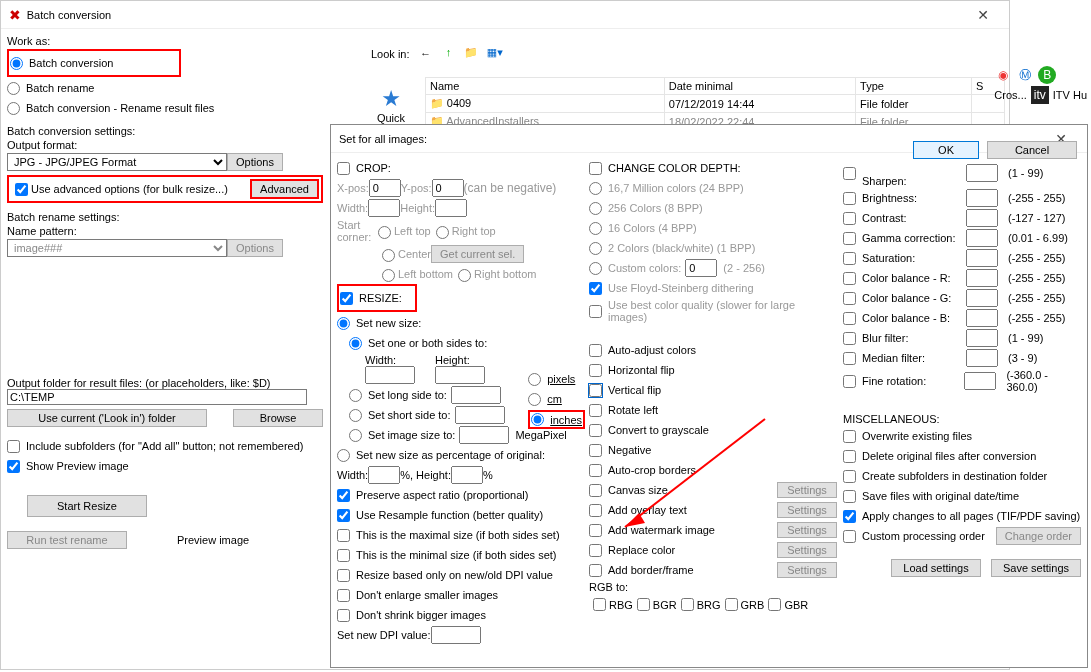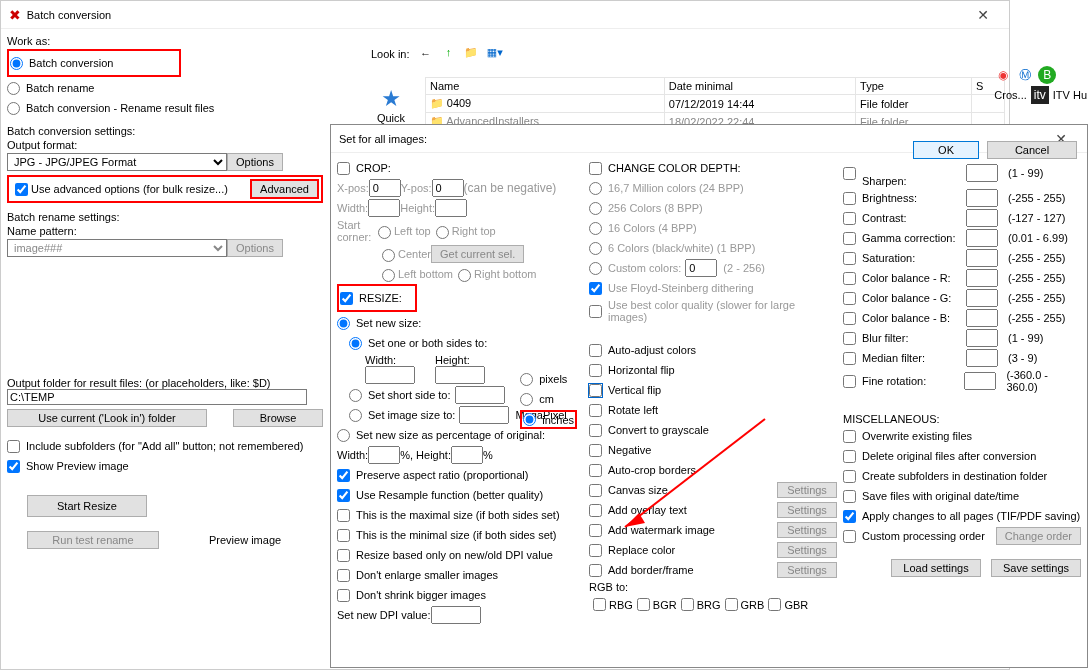"6 Colors (black/white) (1 BPP)" span { text: 6 -> 2 }
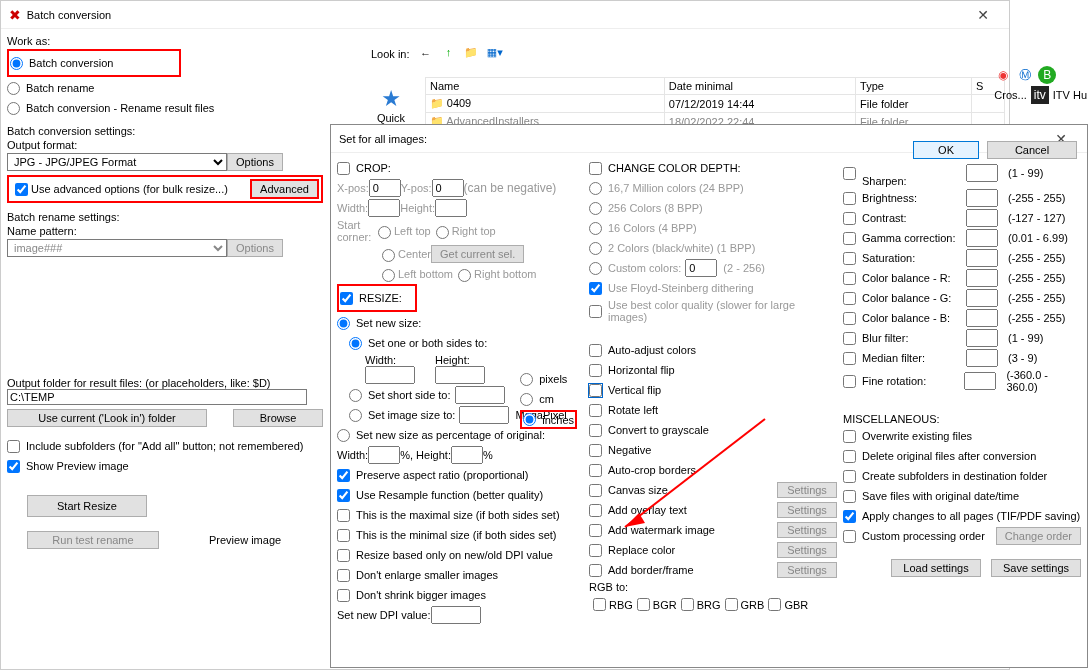"pixels" div { right: 8px -> 0; text-decoration: none -> underline }
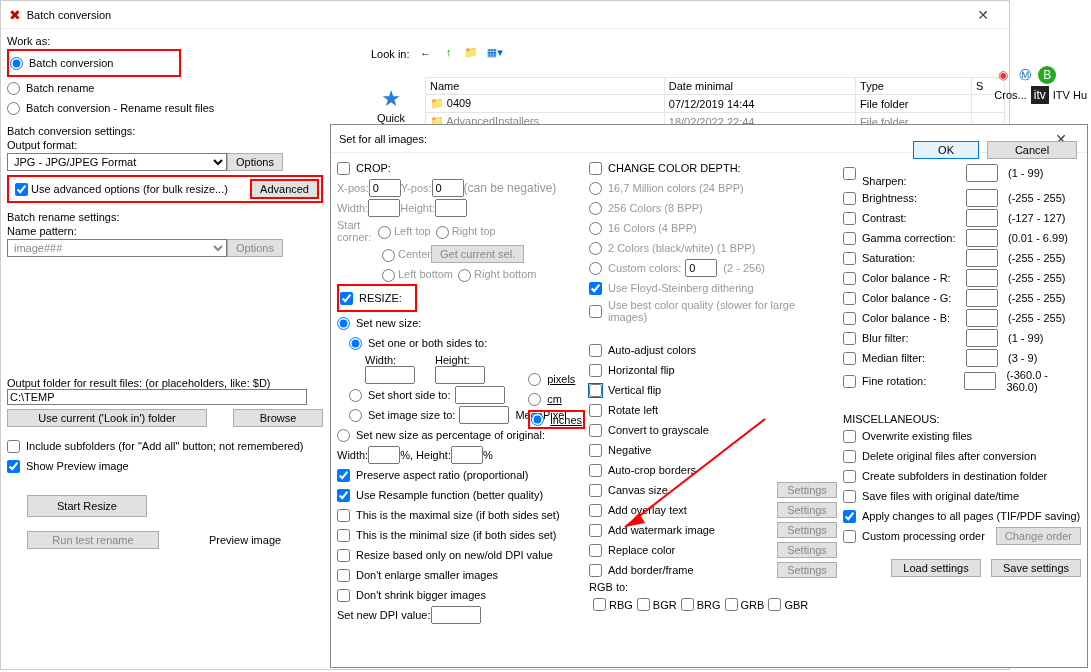"Set long side to:" div.radio-row { html: none -> <div> <input> <span>Set long side to:</span> <input> </div> }
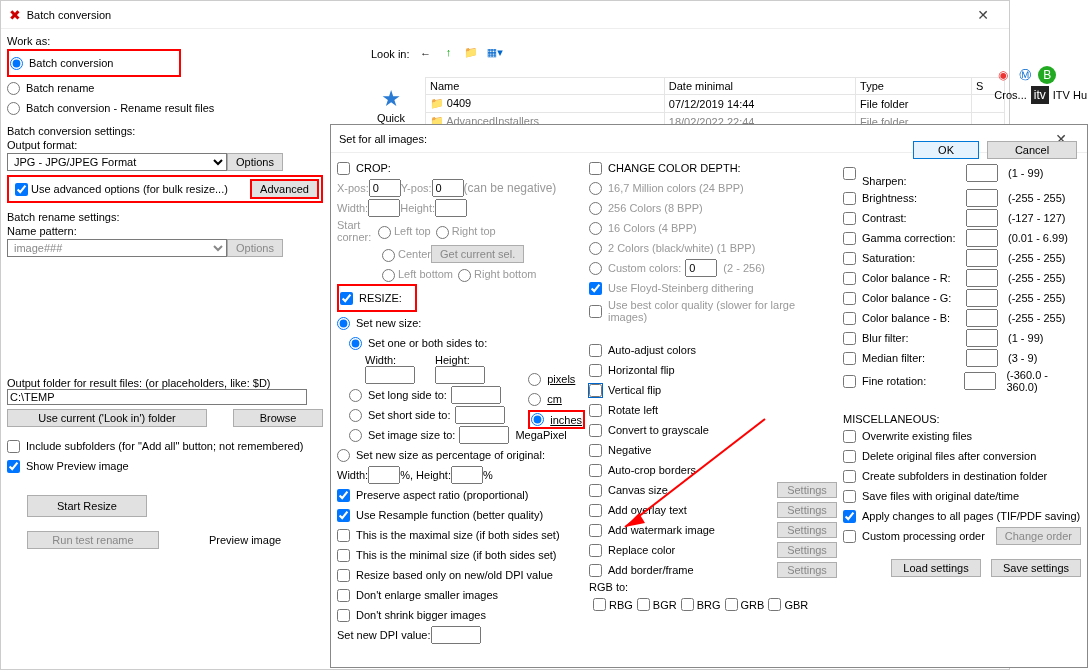"Run test rename" button.disabled { margin-left: 20px -> none; width: 132px -> 120px }
